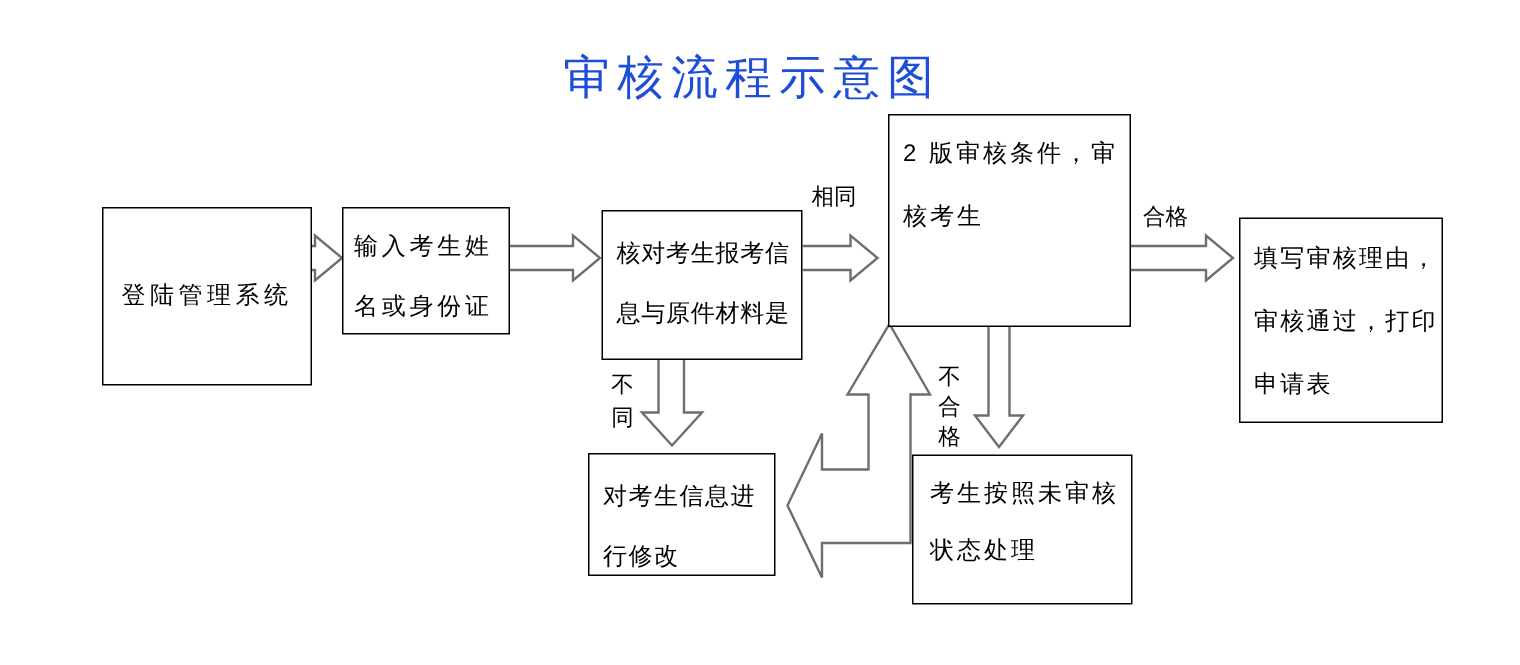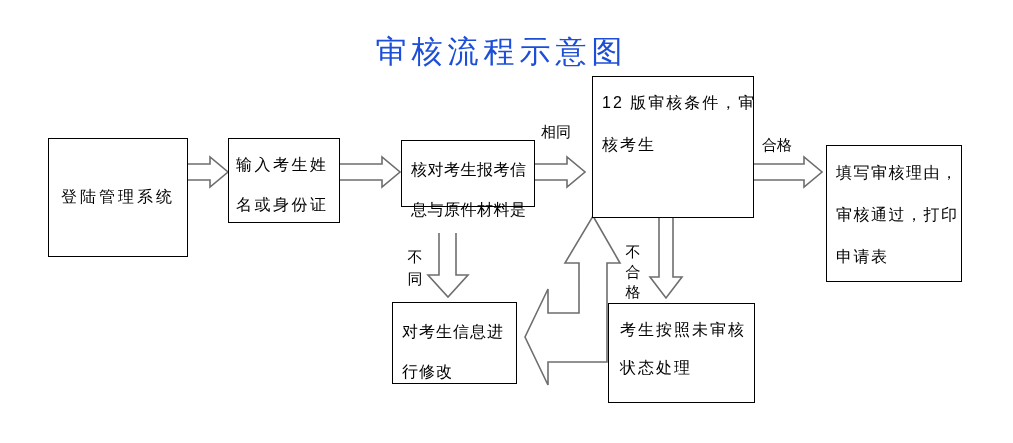"12 版审核条件，审" div.ln { text: 12 -> 2 }
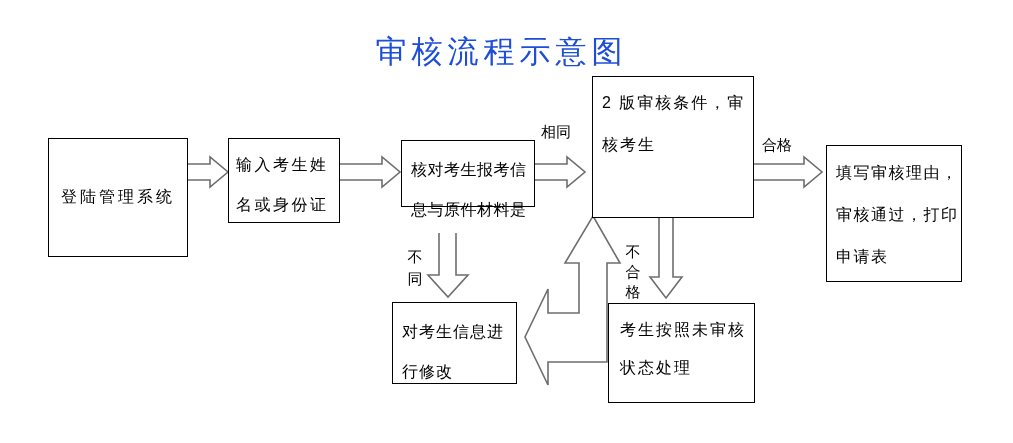"核对考生报考信" #b3 { height: 67px -> 100px }
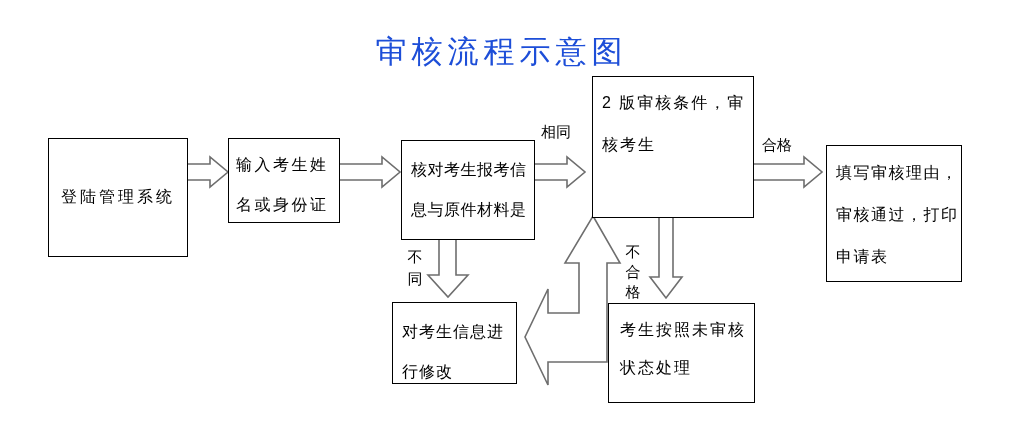"登陆管理系统" .box.center { margin-left: none -> 20px }
